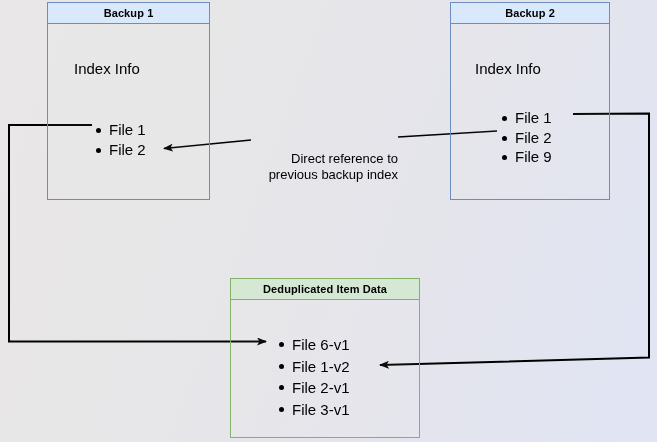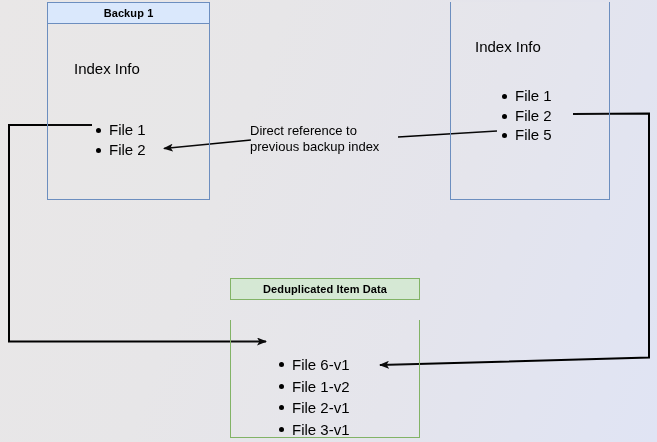"Backup 2" div.hdr { html: none -> <div>Backup 2</div> }
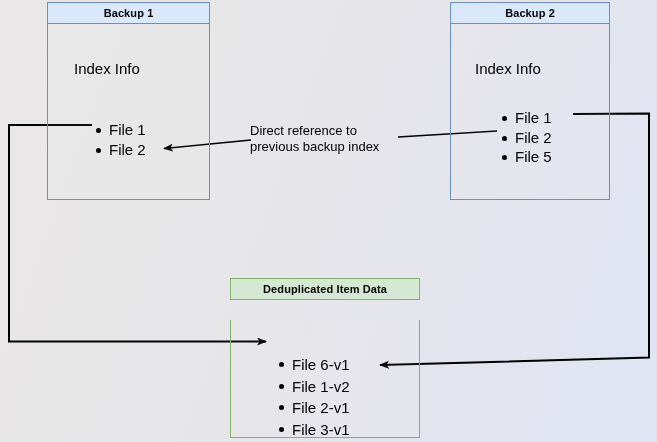"Direct reference to" .center-label { margin-top: none -> 28px; text-align: left -> right }
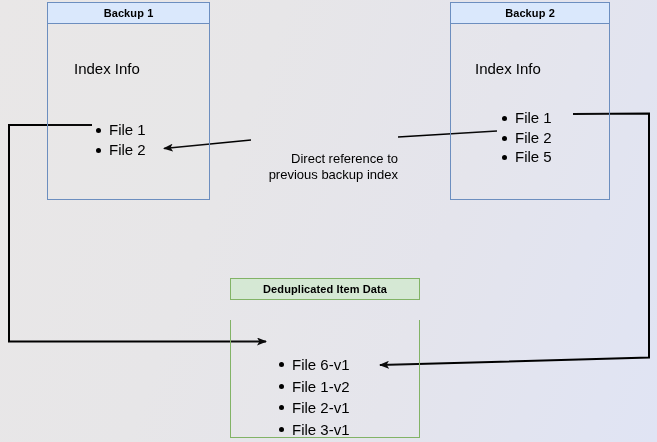"File 5" li { text: 5 -> 9 }
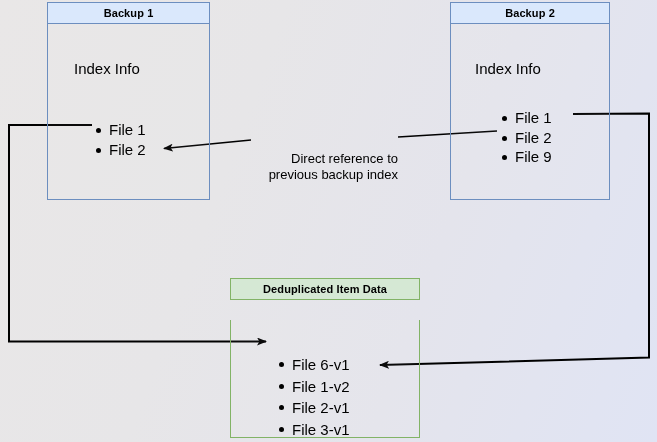"Deduplicated Item Data" div.node { gap: 20px -> none }
